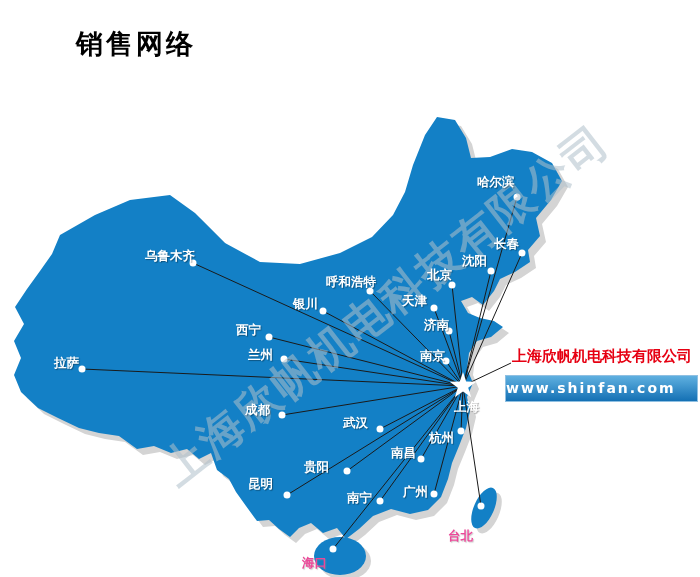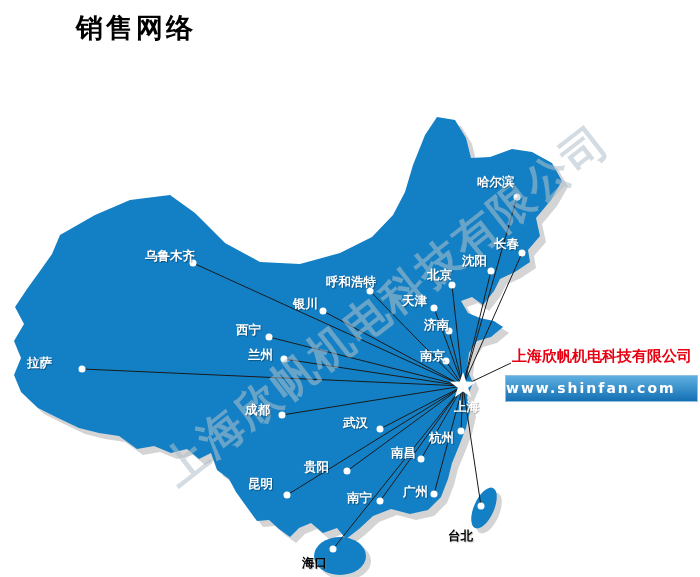"销售网络" .title-cn { margin-top: 4px -> 20px }
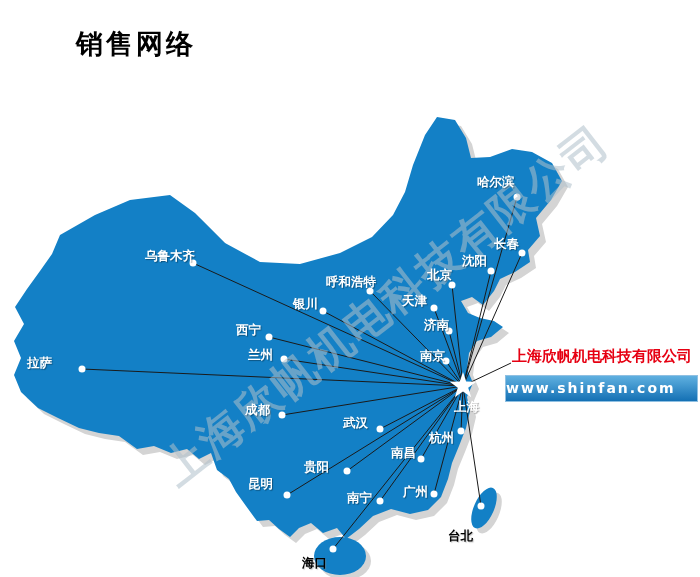"拉萨" div.city-label { left: 27px -> 54px }
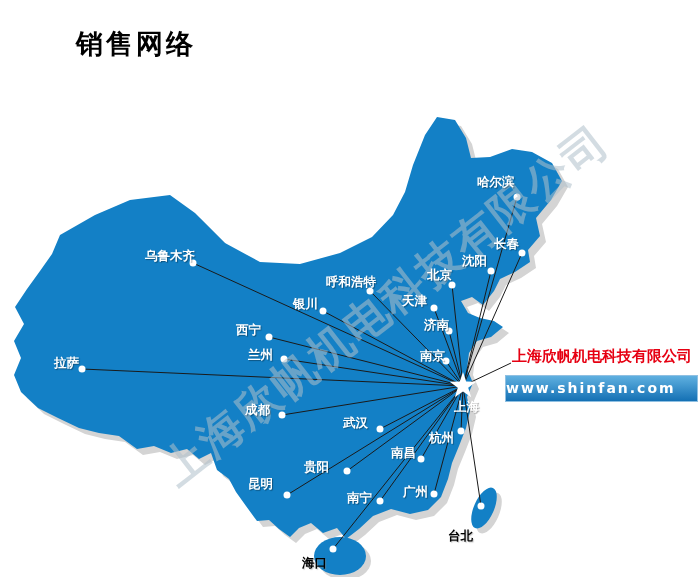"台北" .city-label.offmap { color: #000000 -> #ec4899 }
